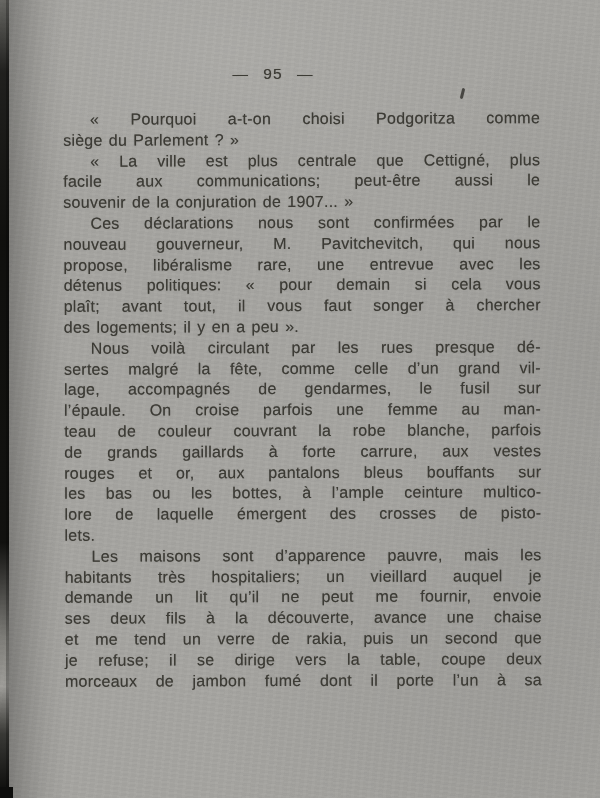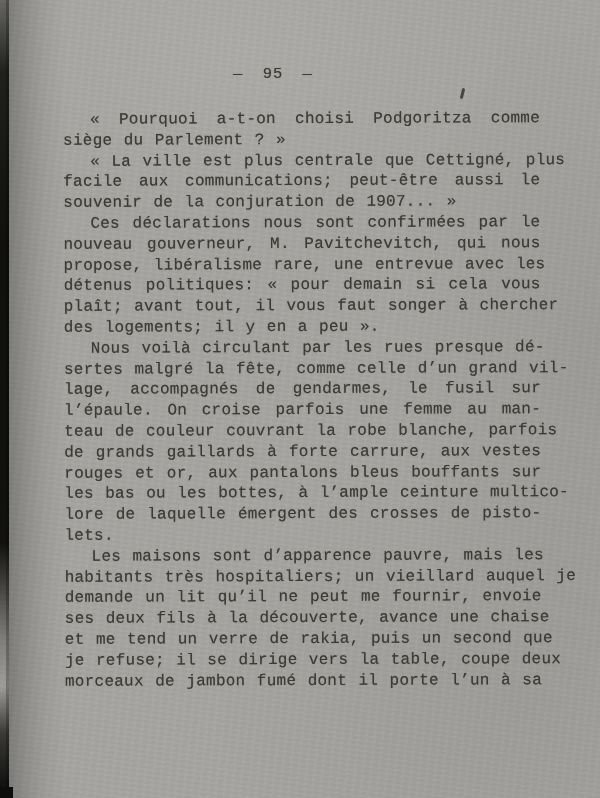"— 95 —" .scan { font-family: Liberation Mono, monospace -> Liberation Sans, sans-serif }
